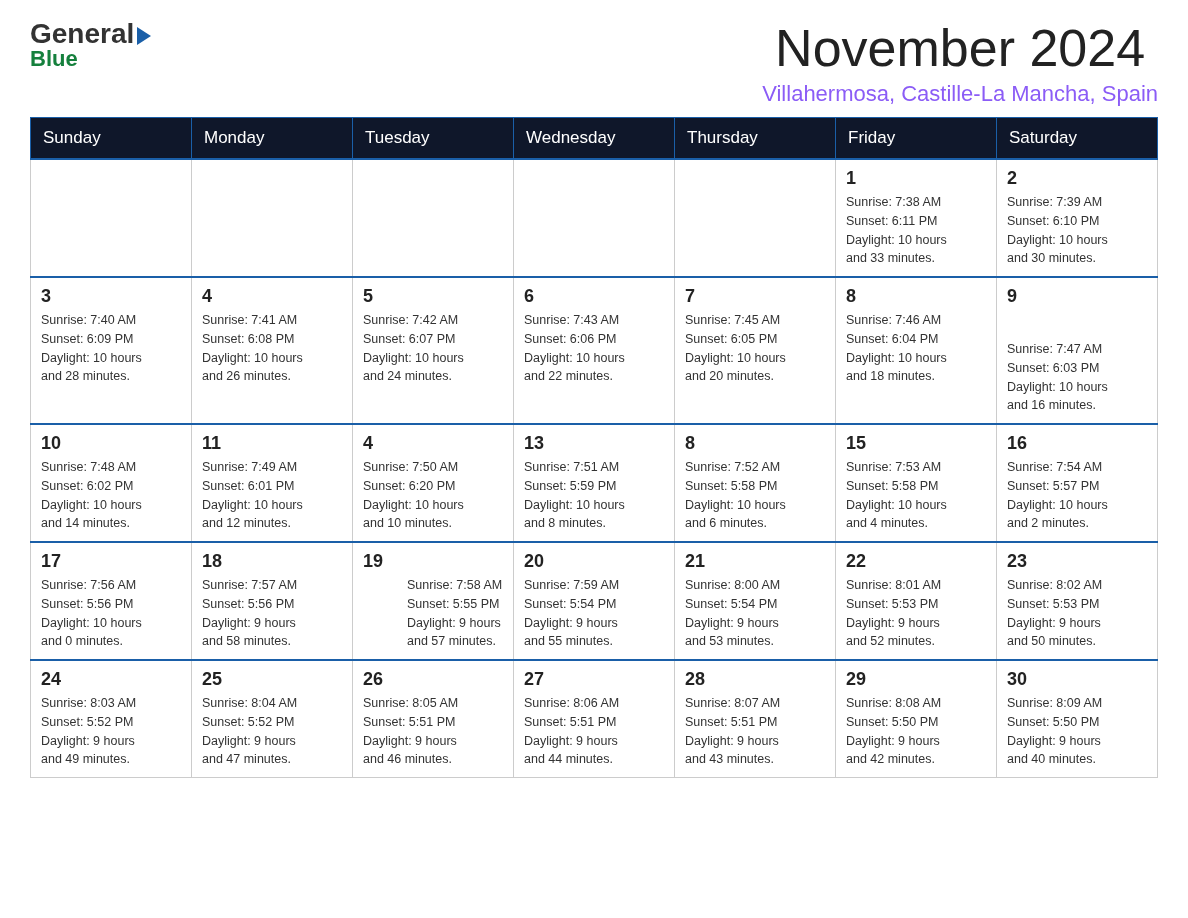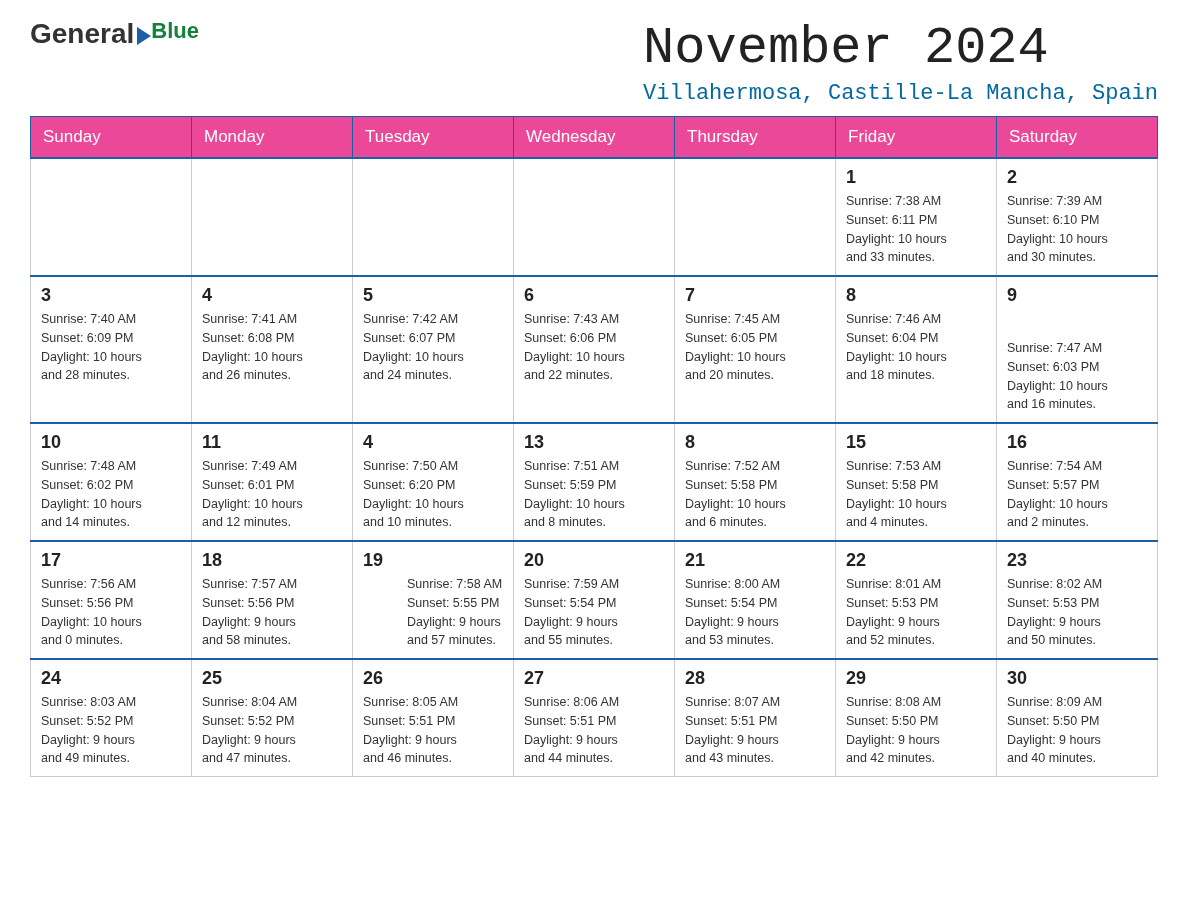"General" .logo { flex-direction: row -> column }
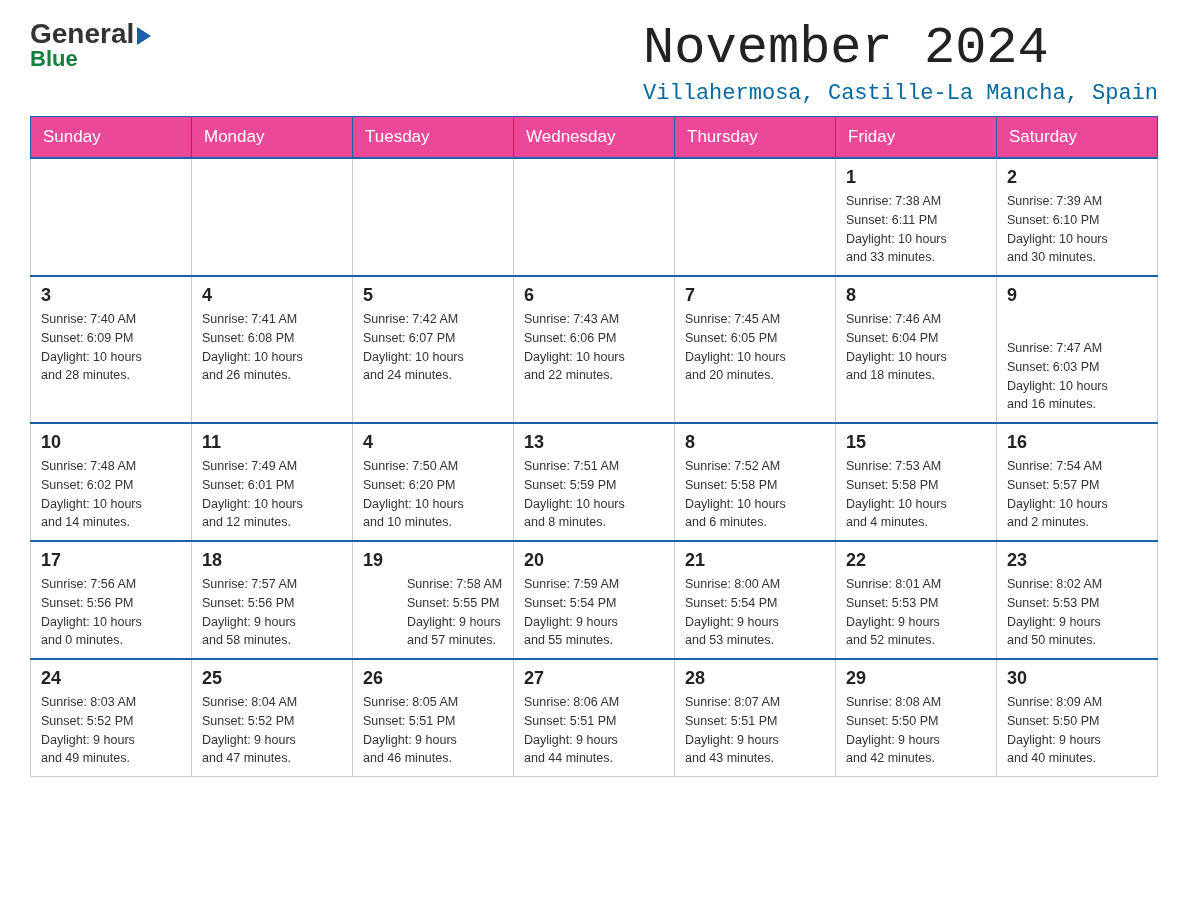"November 2024" .title-section { font-family: Liberation Mono, monospace -> none; text-align: left -> center }
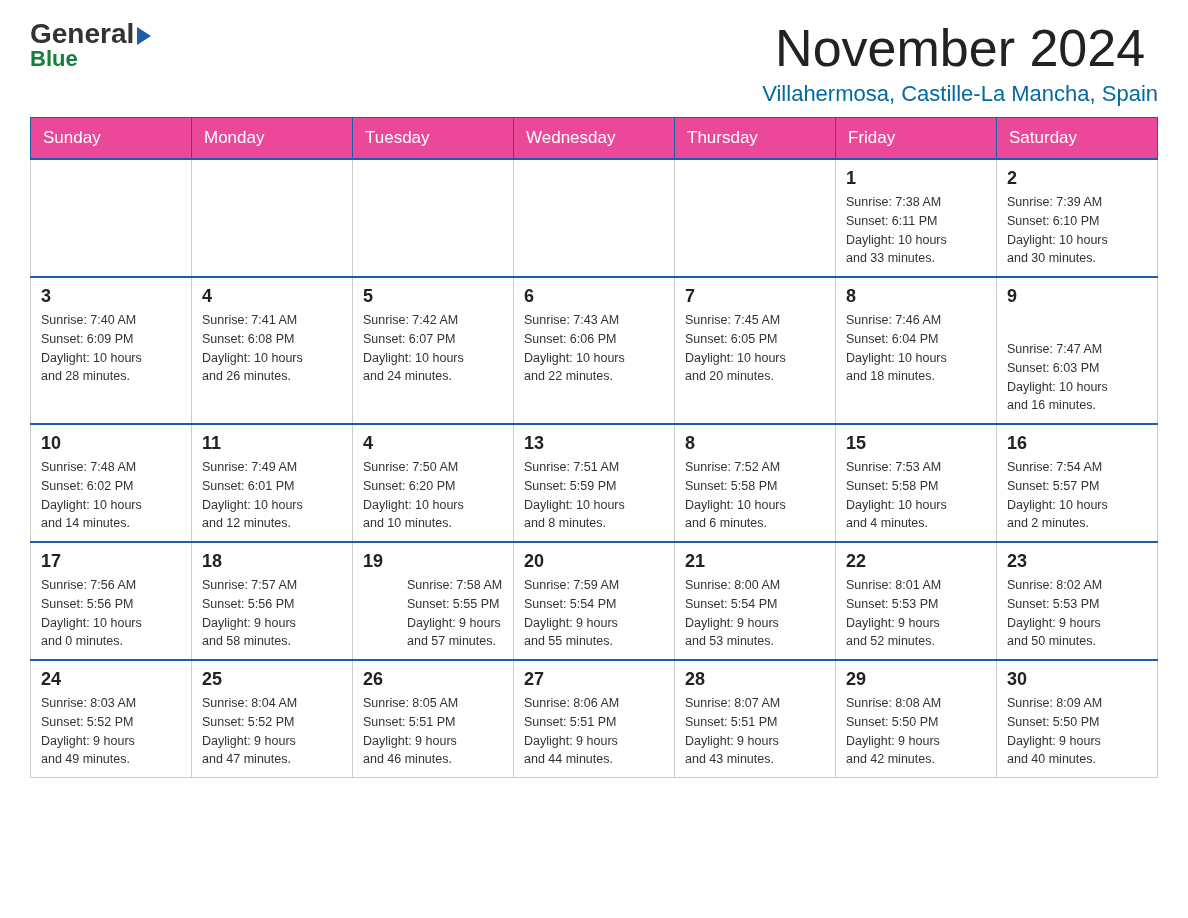"Villahermosa, Castille-La Mancha, Spain" .location-title { color: #0369a1 -> #8b5cf6 }
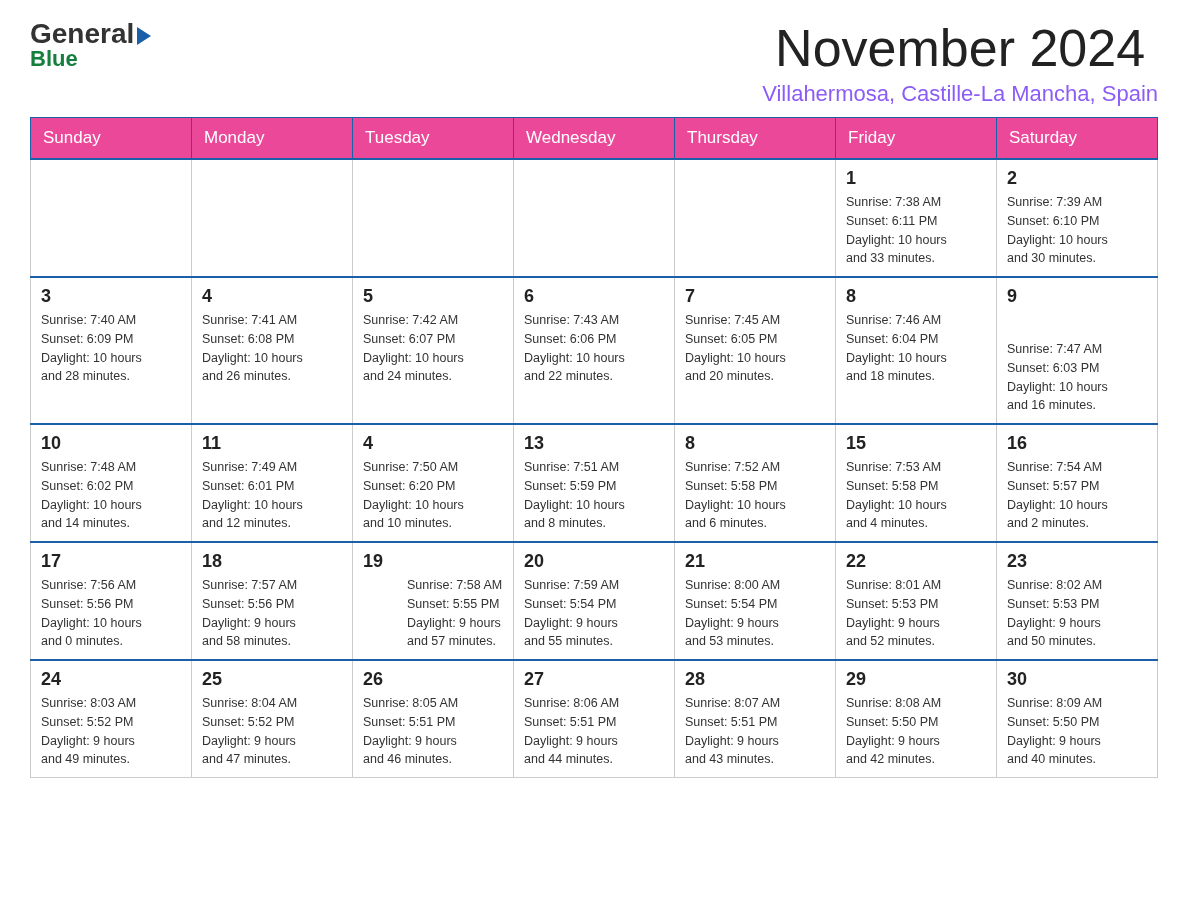"Sunday" .calendar-table th { background: #ec4899 -> #0f172a }
